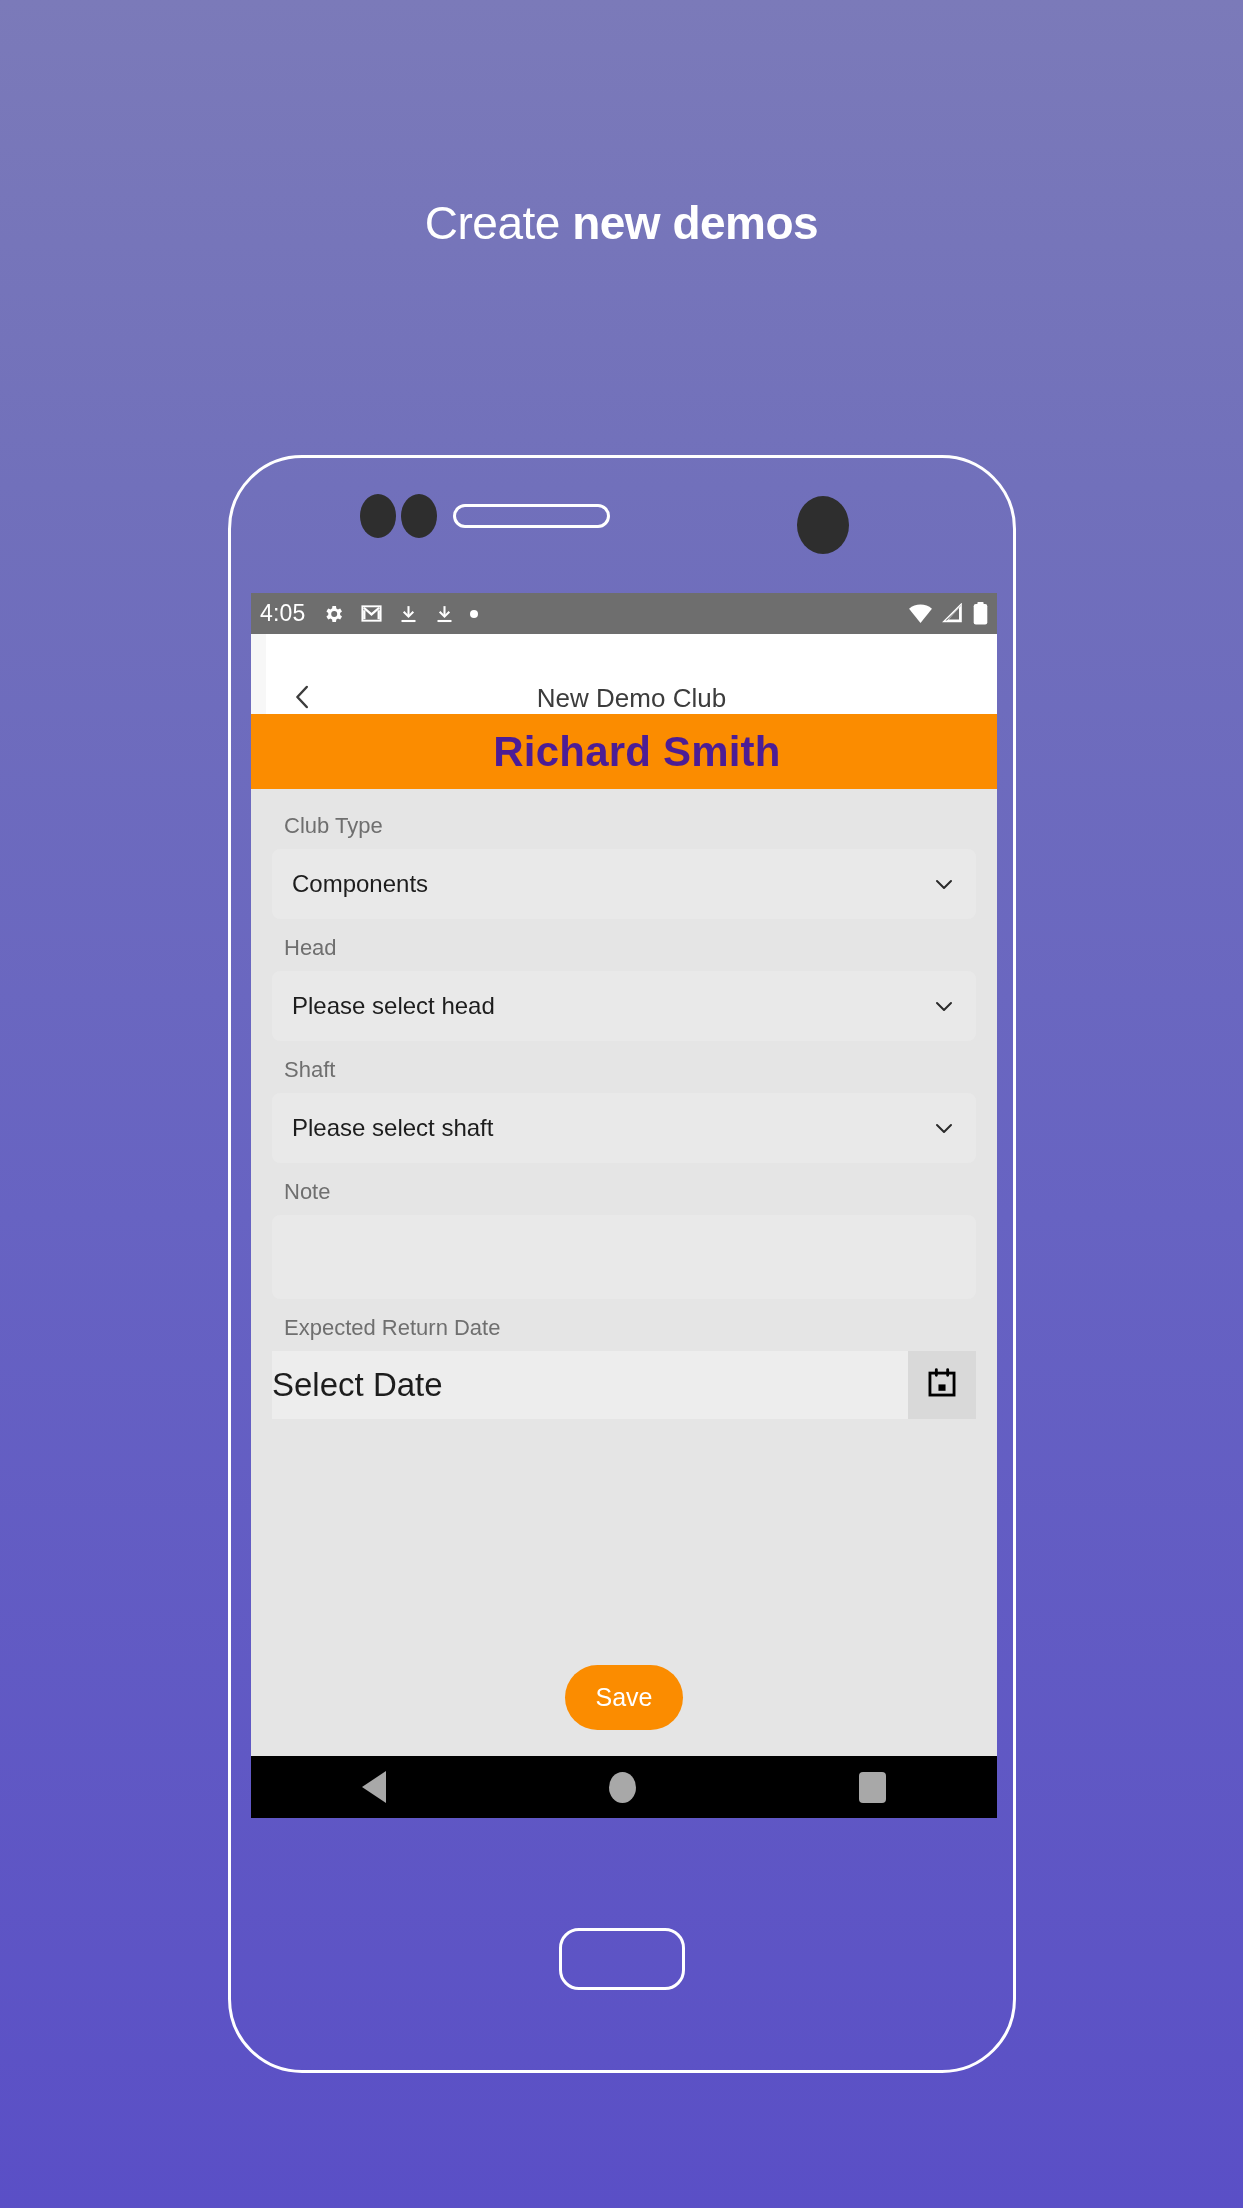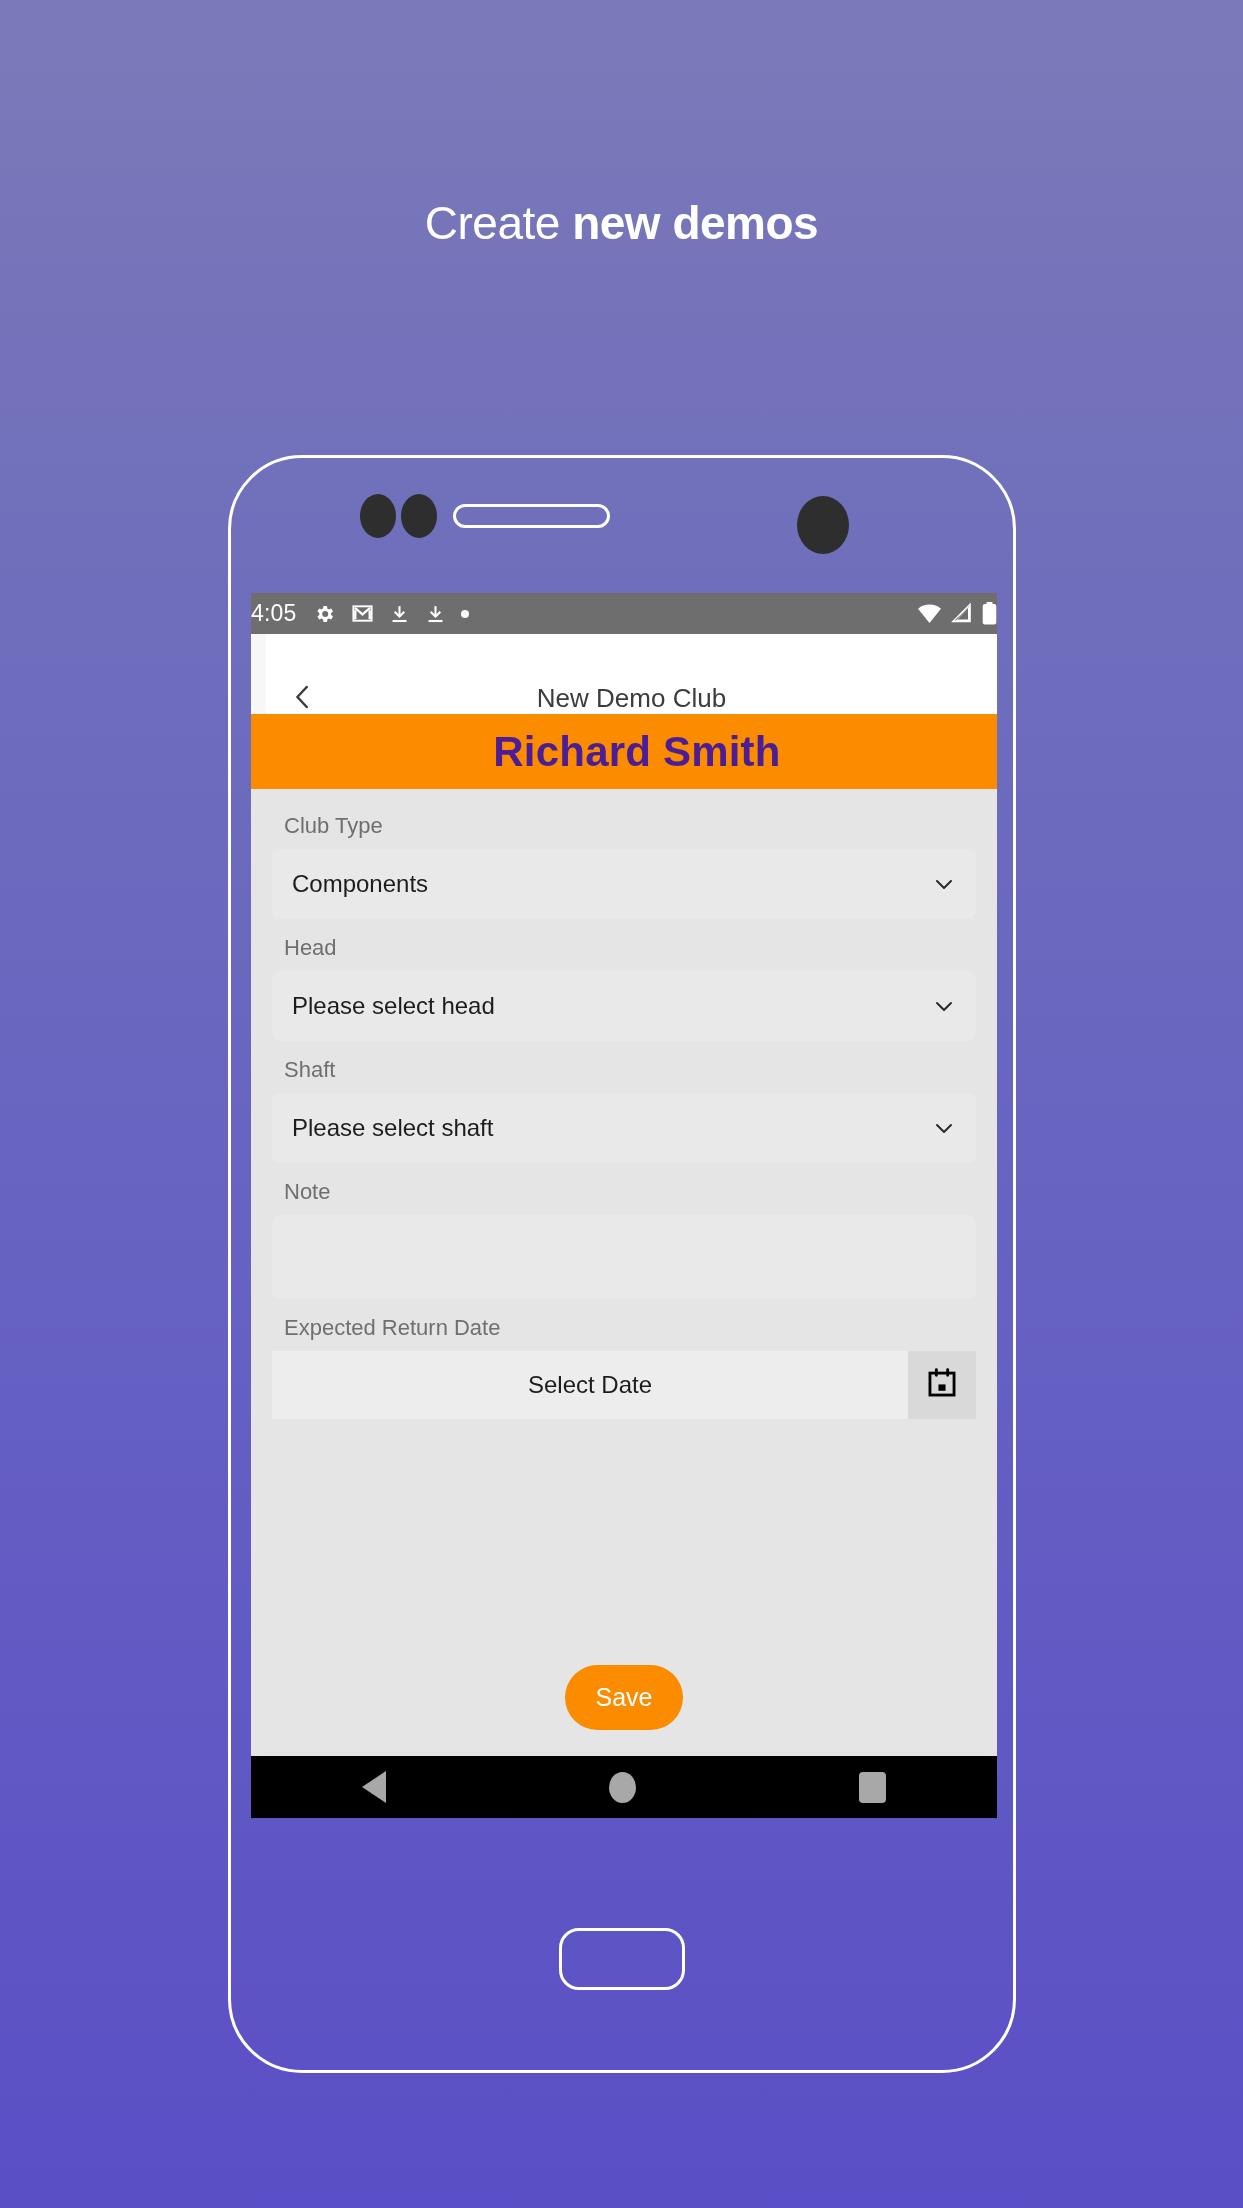"4:05" .statusbar { padding: 0 0 -> 0 9px }
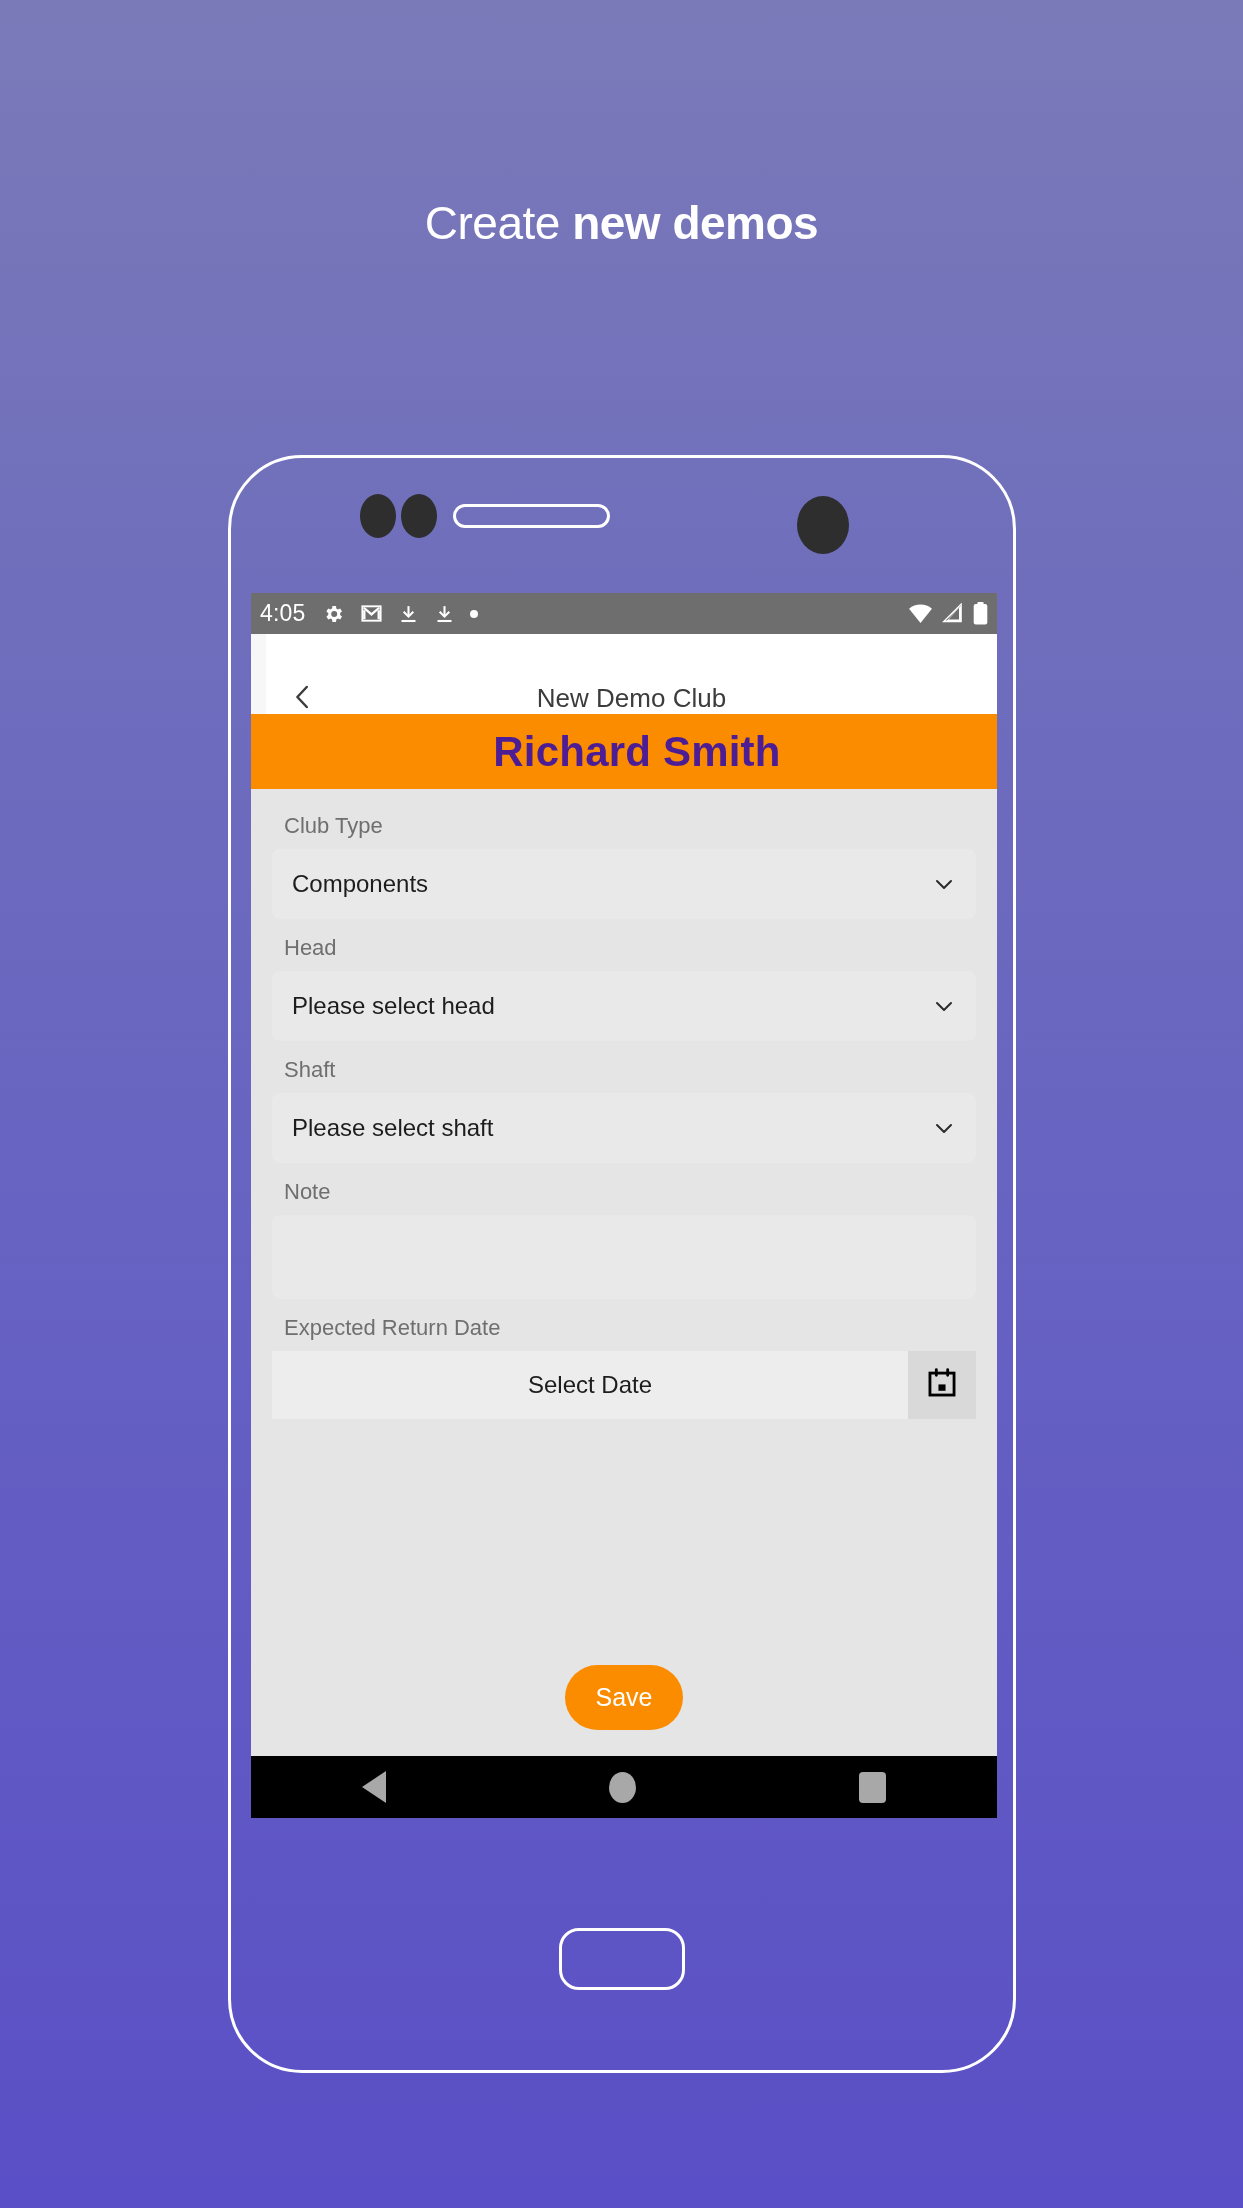"Select Date" .date-field { font-size: 24px -> 33px; justify-content: center -> flex-start }
